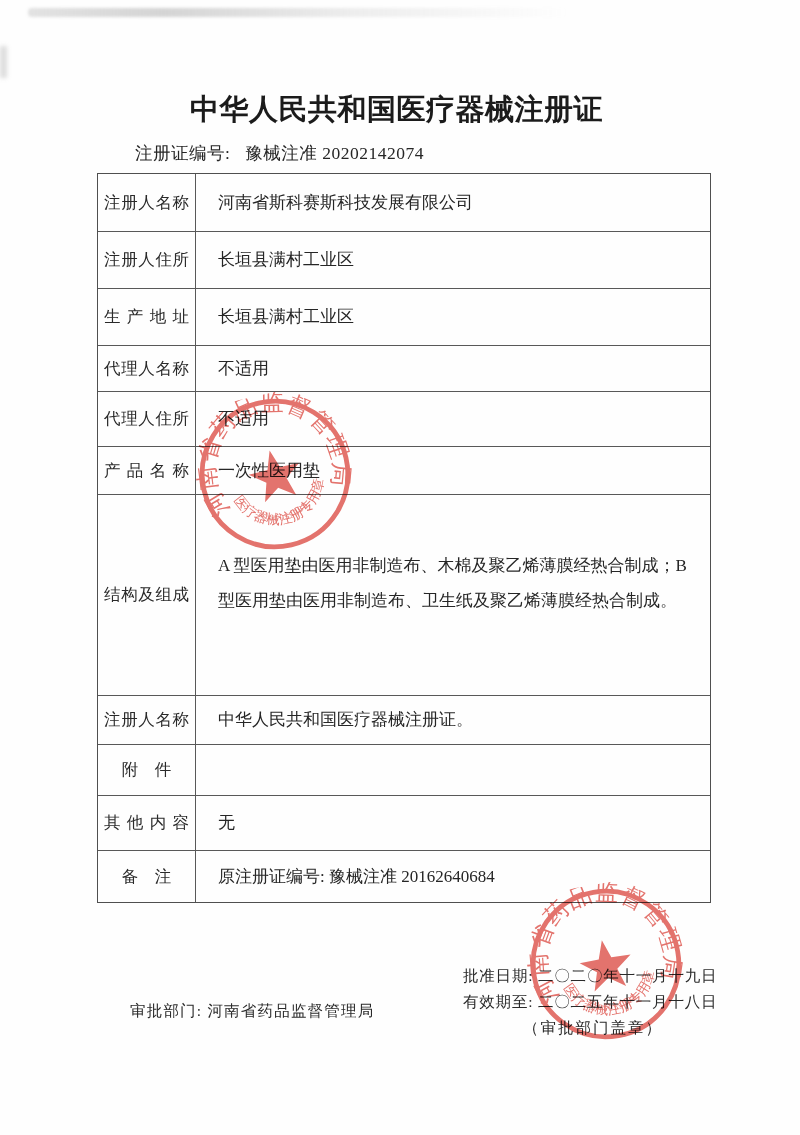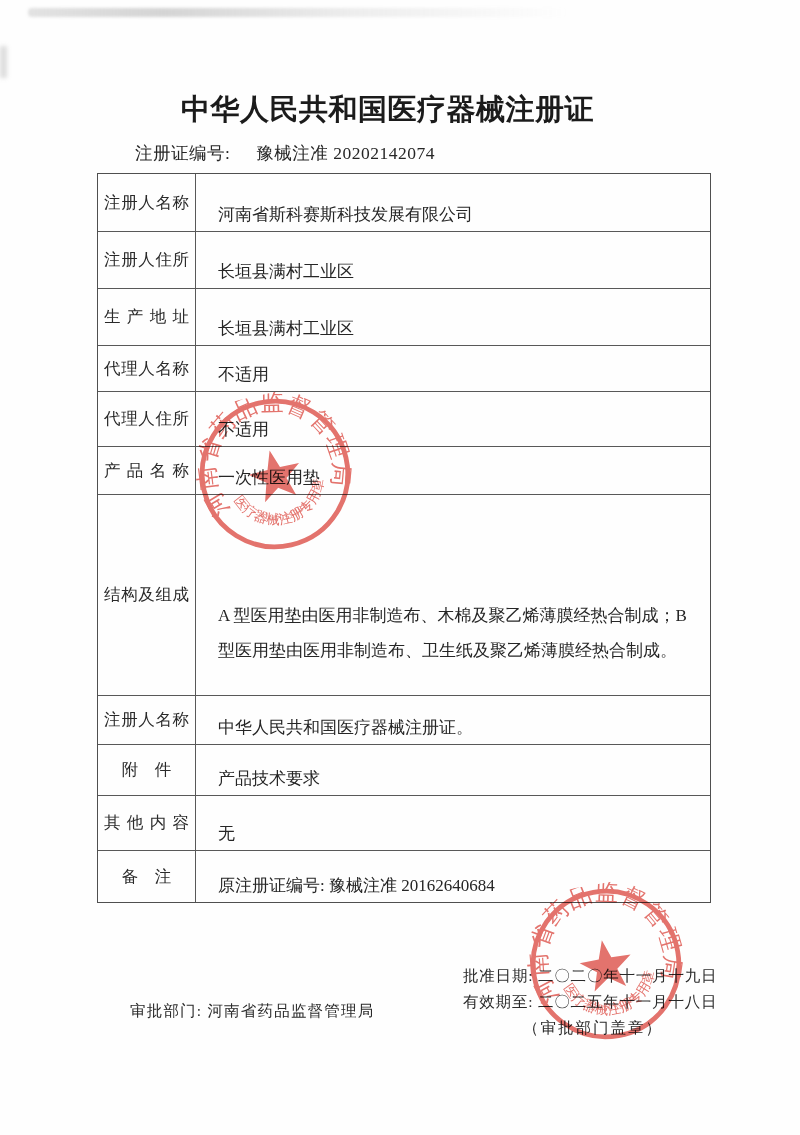"中华人民共和国医疗器械注册证" .title { left: 181px -> 190px }
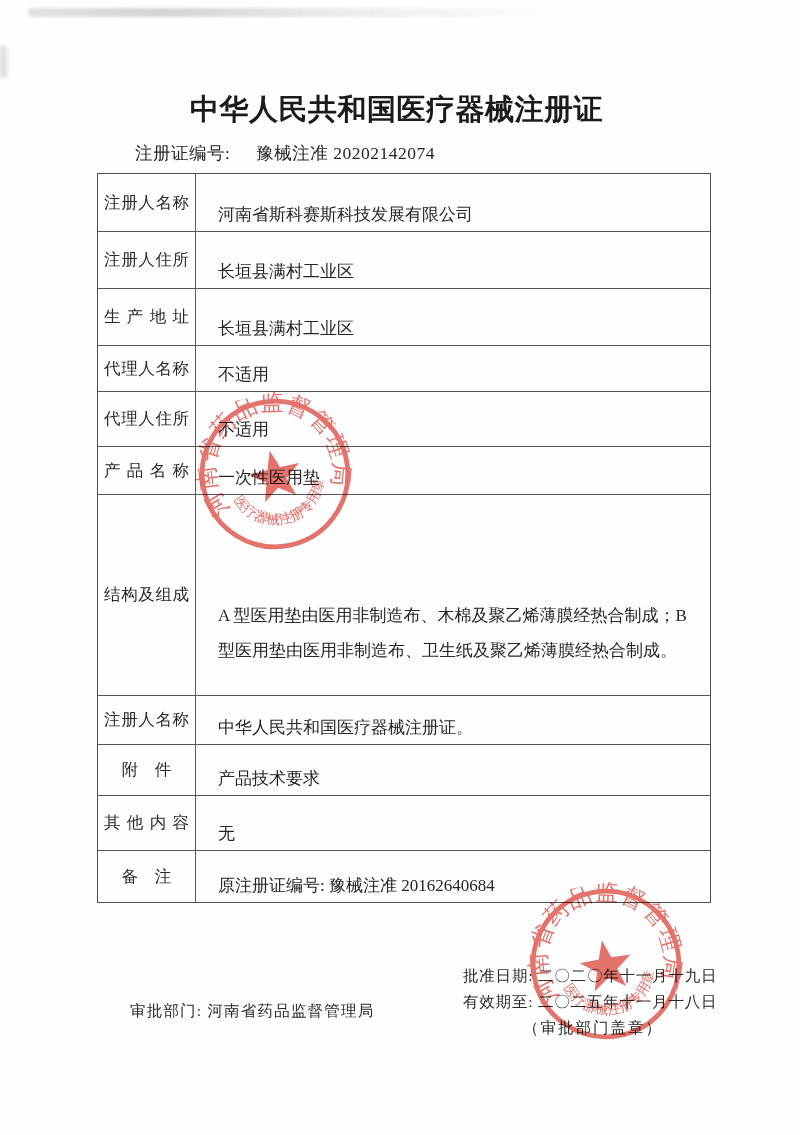"豫械注准 20202142074" .cert-line .num { margin-left: 21px -> 10px }
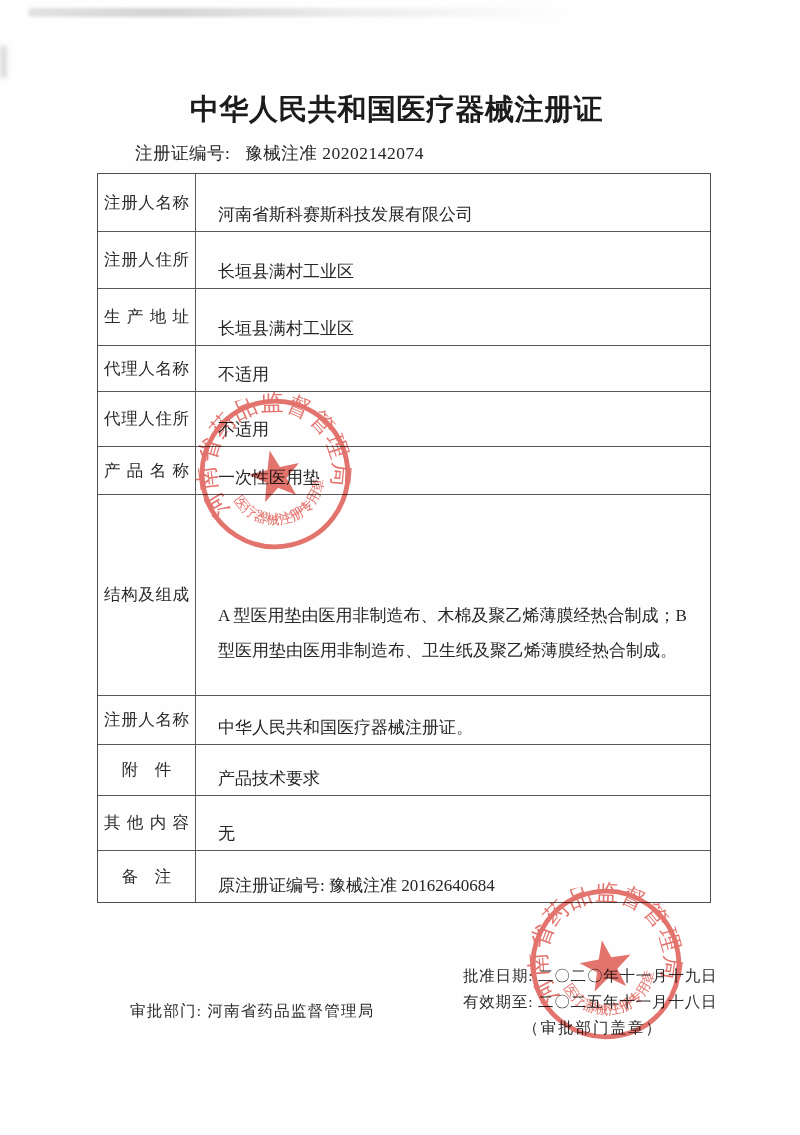"河南省斯科赛斯科技发展有限公司" .cell-value { align-items: flex-end -> center }
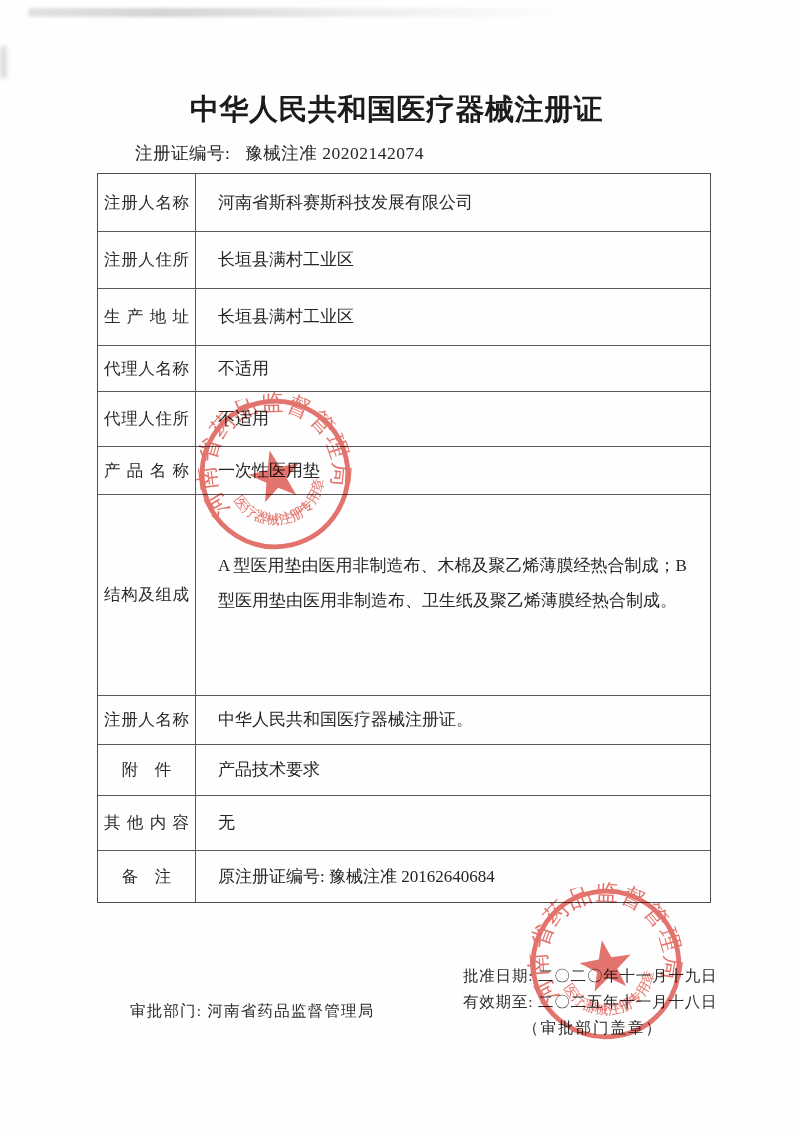"产品技术要求" div.cell-value { html: <div> <span>产品技术要求</span> </div> -> none }
